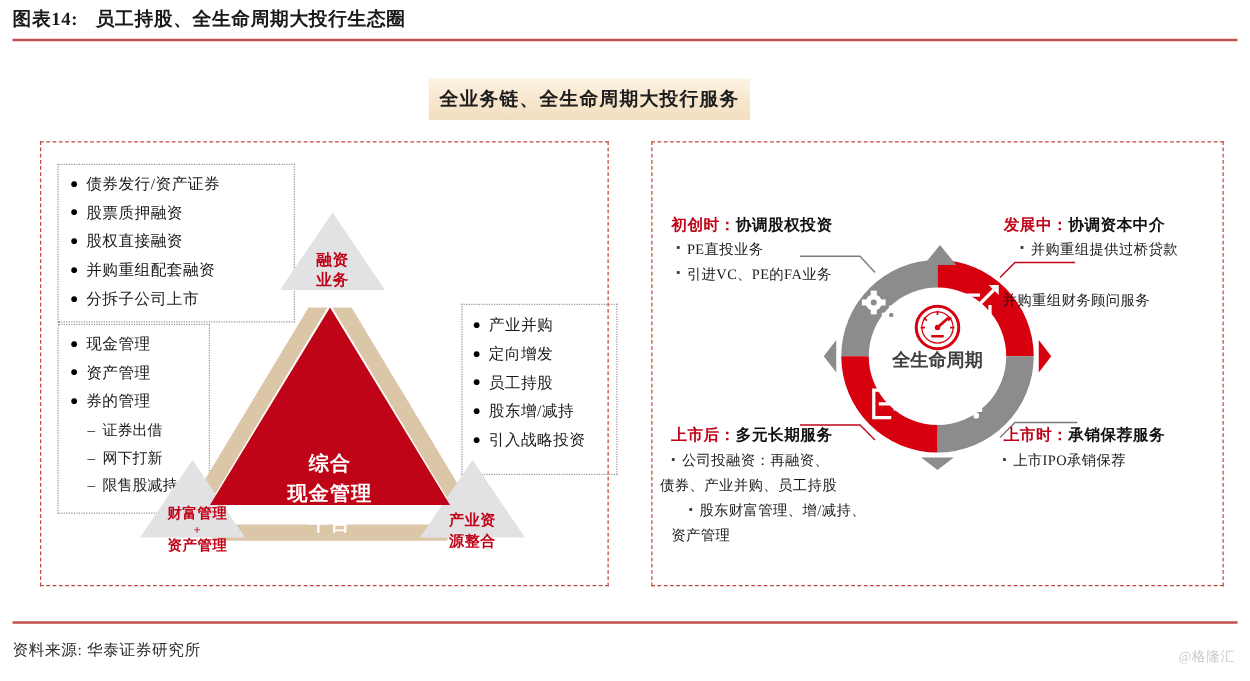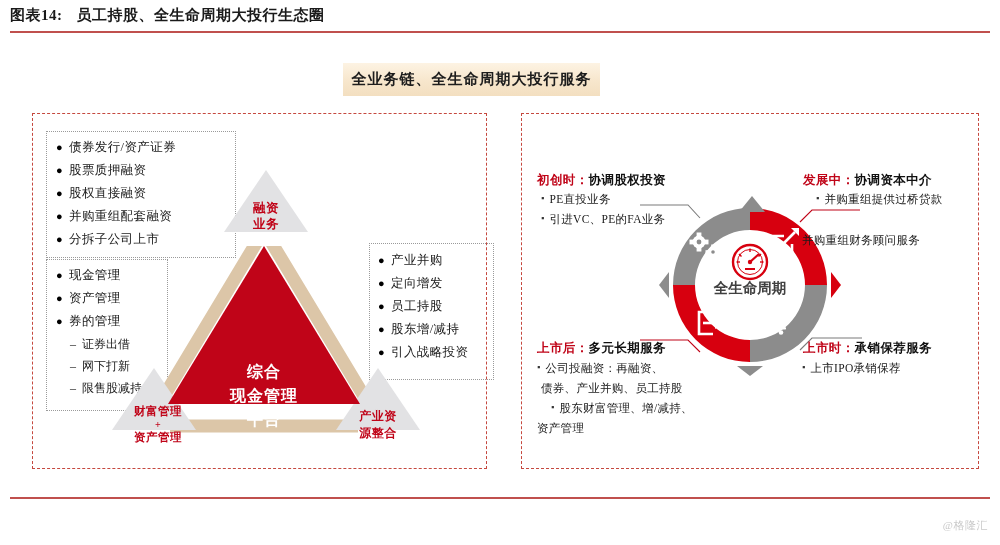"债券、产业并购、员工持股" #t-bl2 { left: 541px -> 528px }
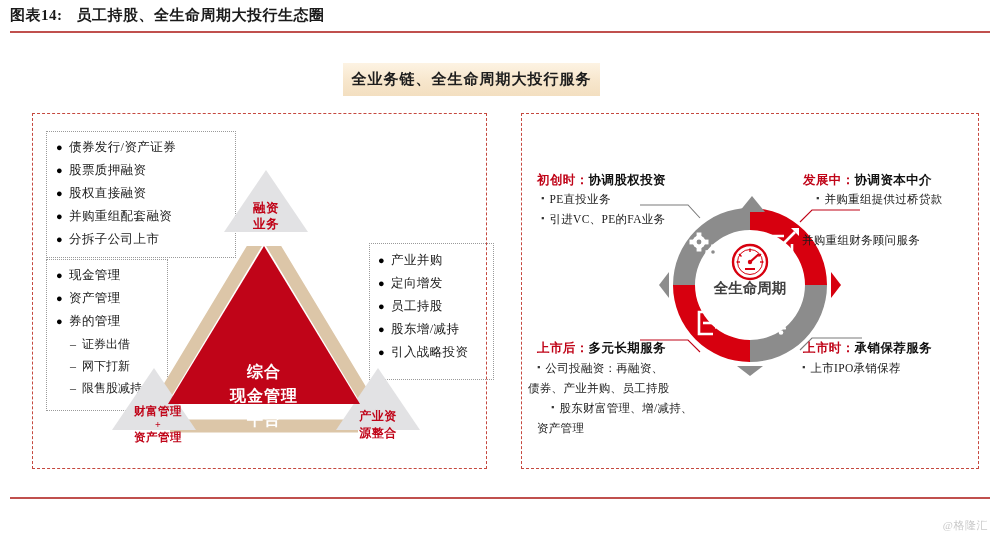"资料来源: 华泰证券研究所" div.foot-src { html: none -> <div>资料来源: 华泰证券研究所</div> }
